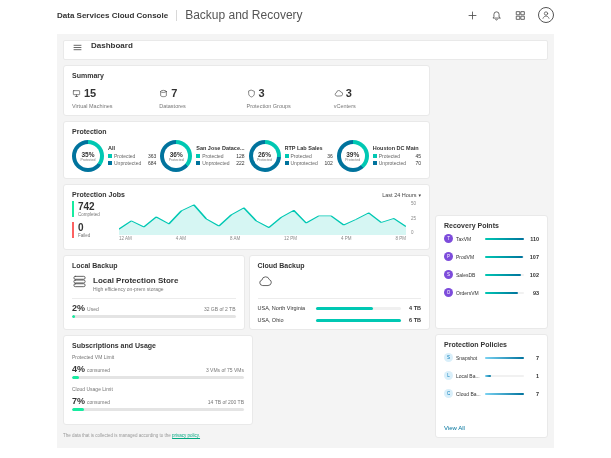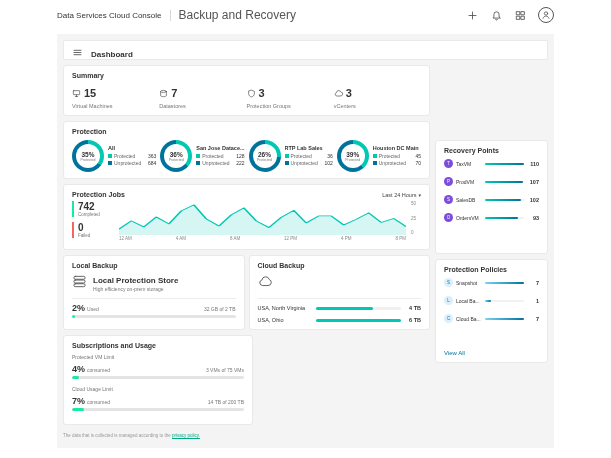"Data Services Cloud Console" .app-title { font-weight: 400 -> 700 }
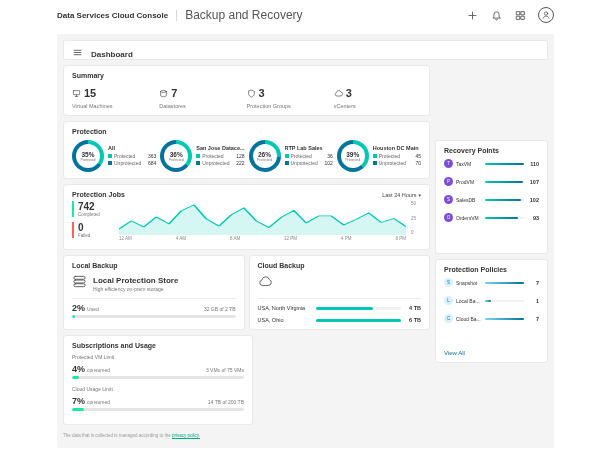"Dashboard" .dash-bar { align-items: flex-end -> flex-start }
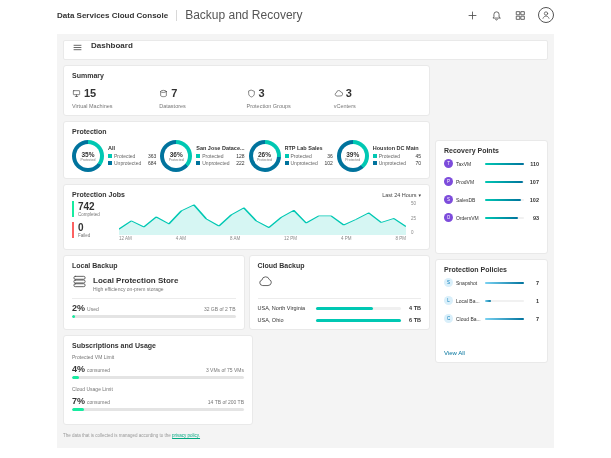"15" .layout { align-items: center -> flex-end }
